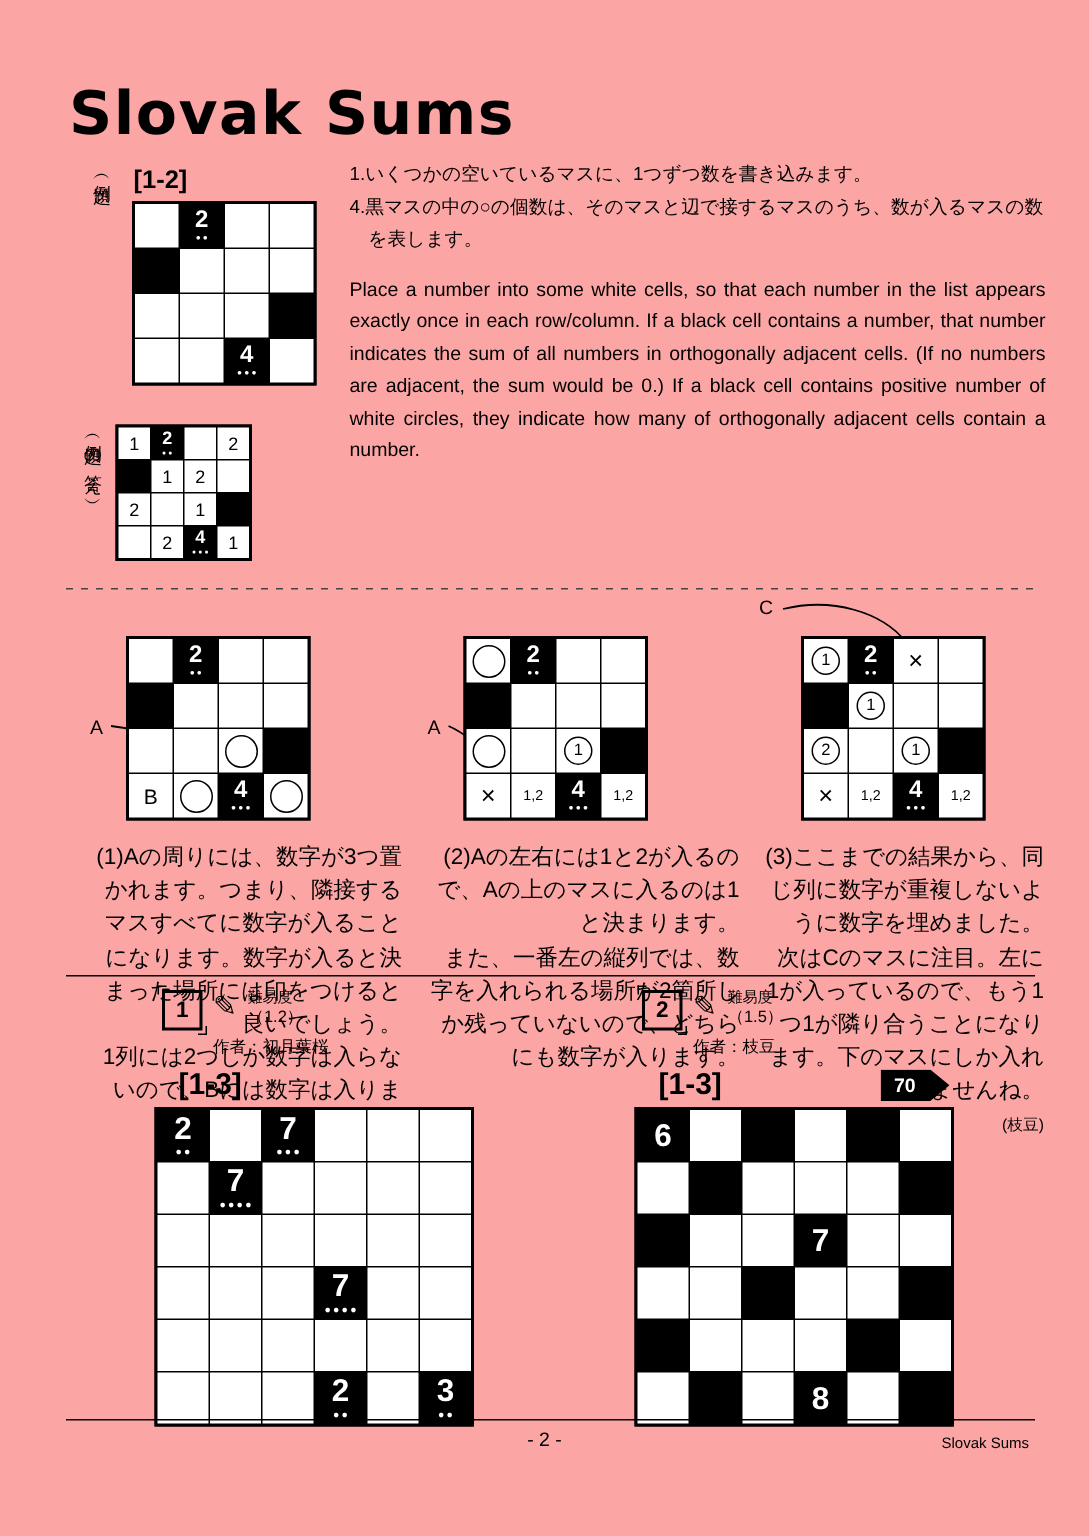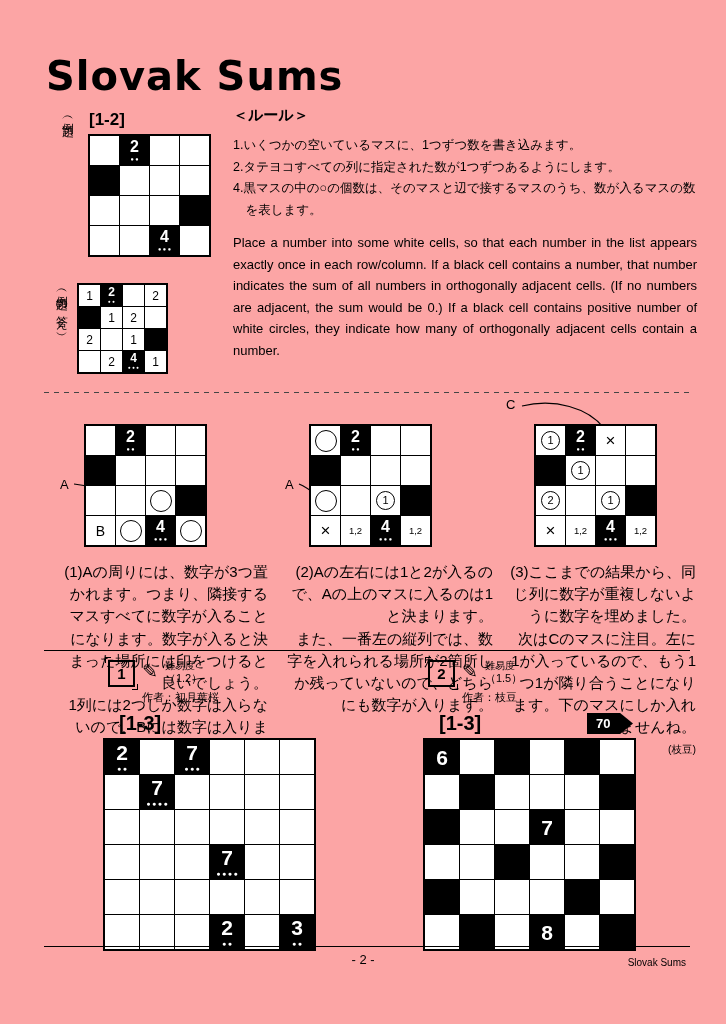"＜ルール＞" h2 { html: <h2>＜ルール＞</h2> -> none }
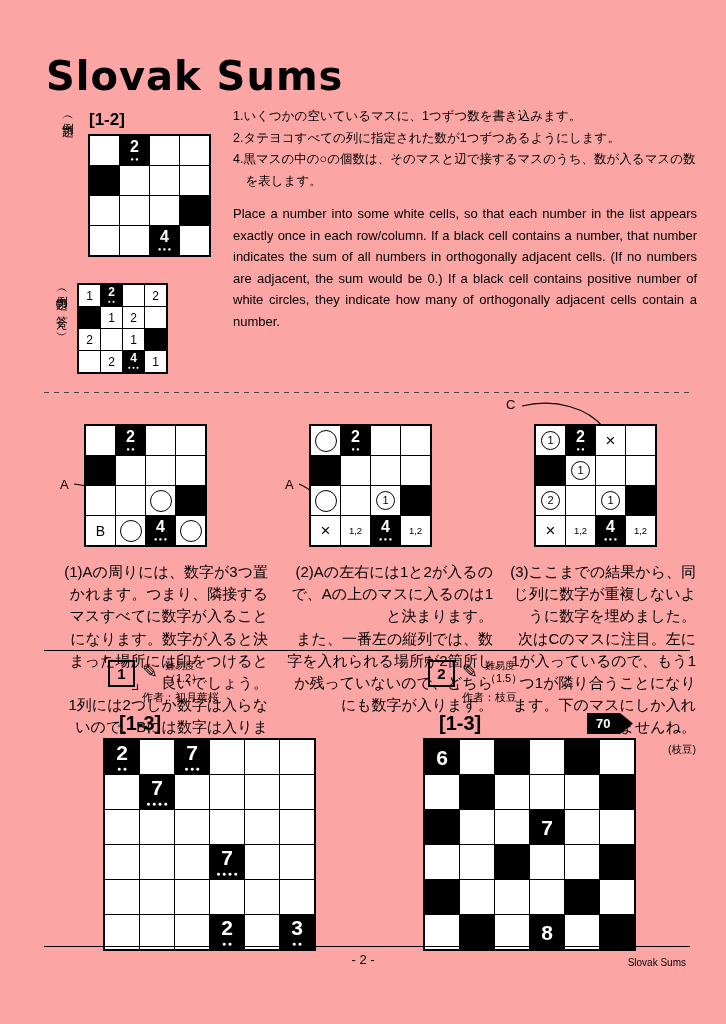"2.タテヨコすべての列に指定された数が1つずつあるようにします。" div.rule-item { html: <div>2.タテヨコすべての列に指定された数が1つずつあるようにします。</div> -> none }
